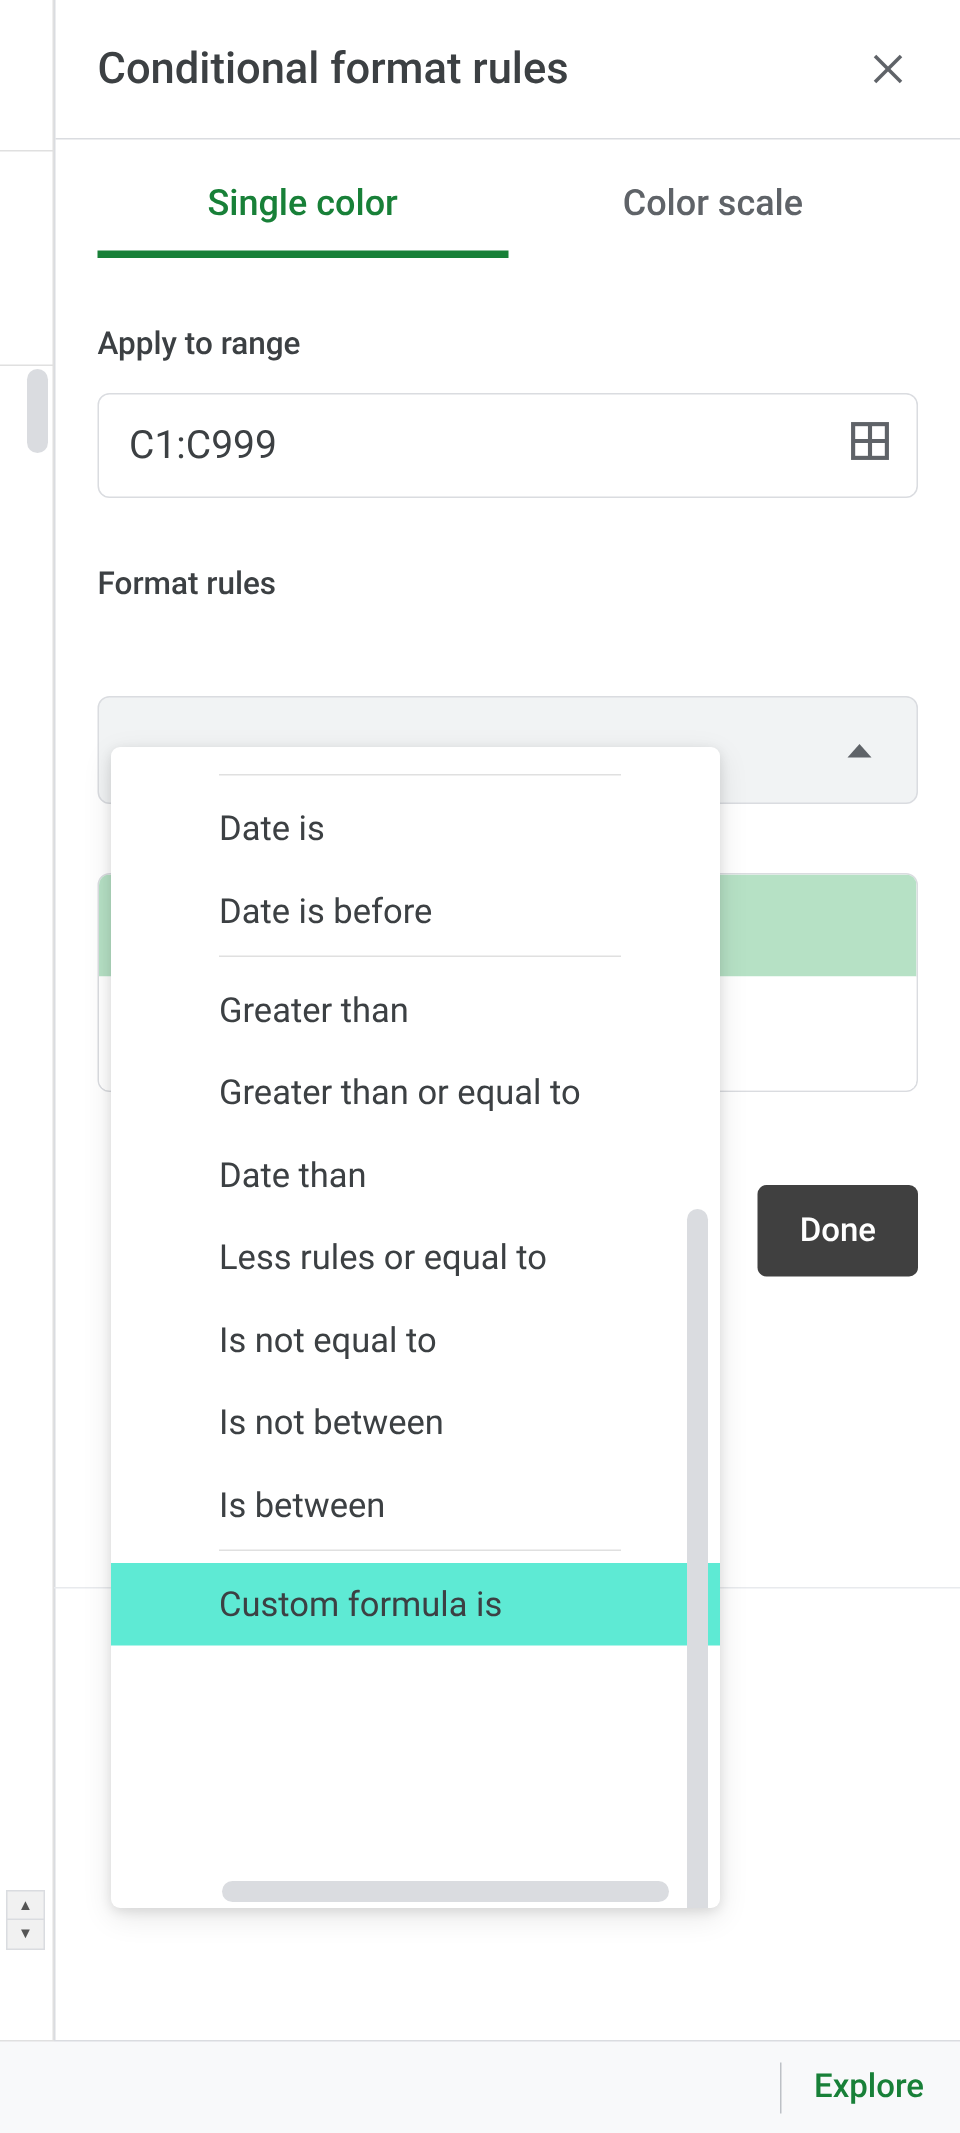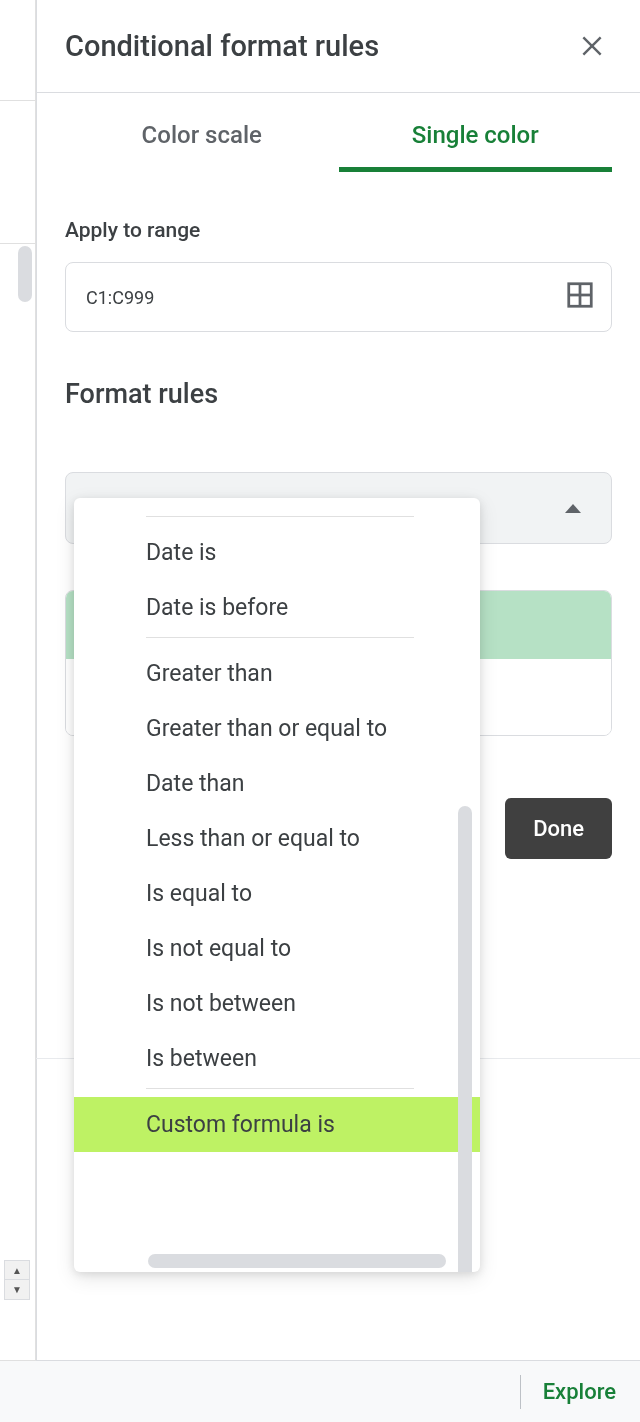"Color scale" div.tab { order: before "Single color" -> after "Single color" }
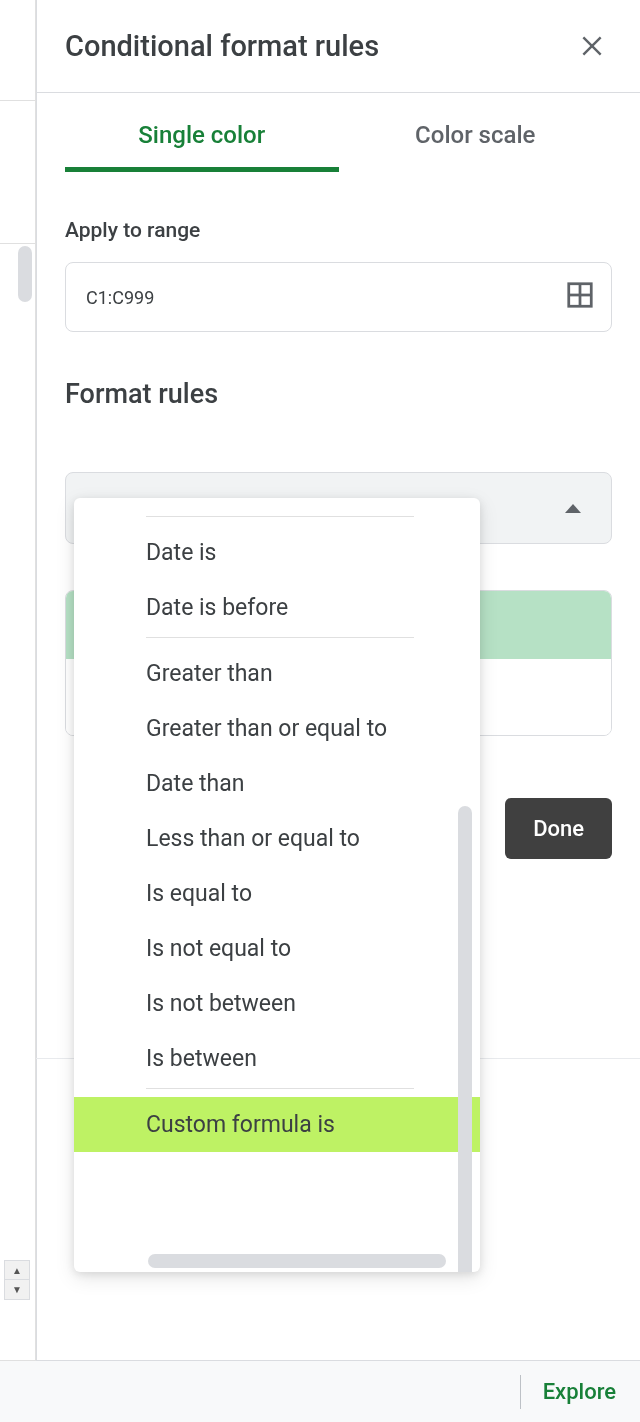"C1:C999" .range-input { font-size: 18px -> 26px }
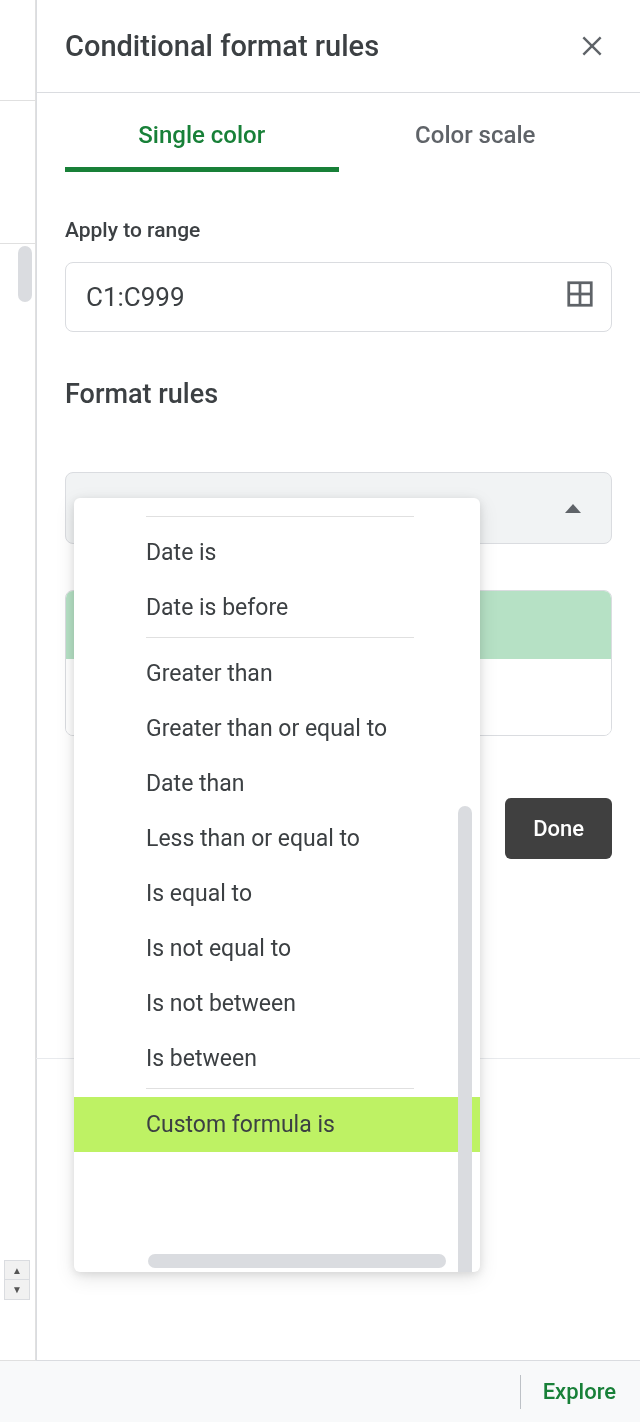"Format rules" .format-rules-label { font-size: 27px -> 21px }
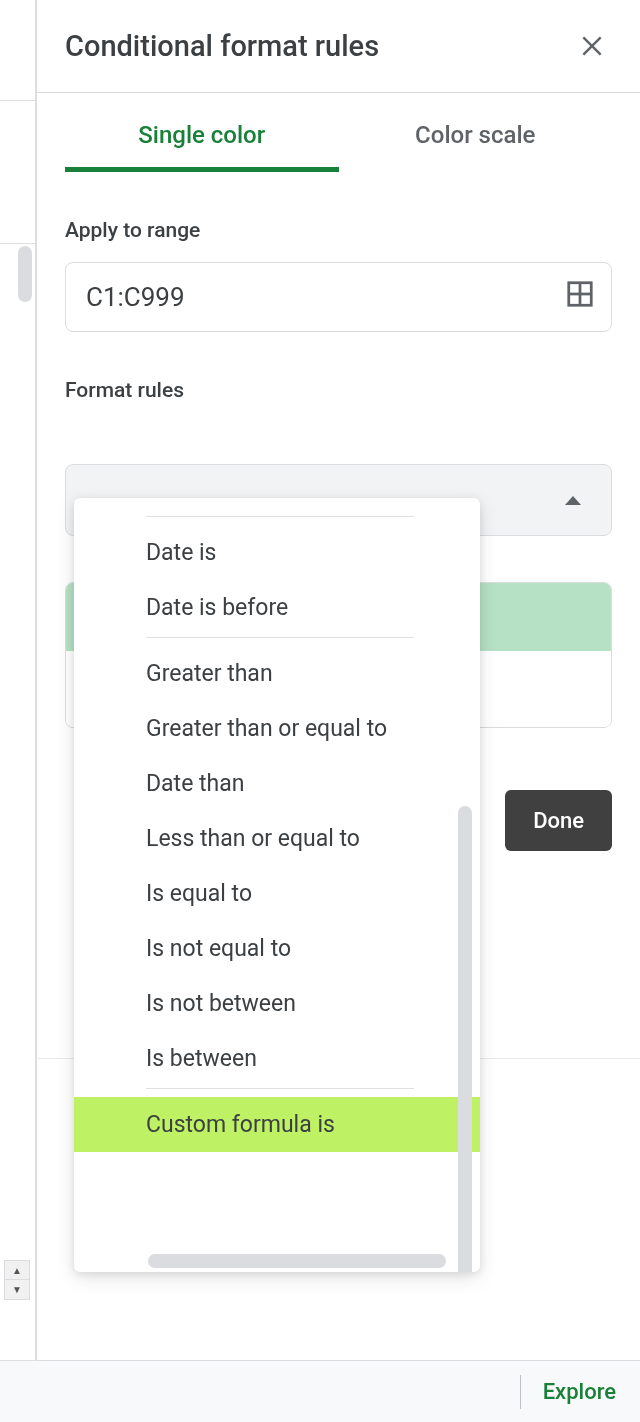"Less than or equal to" div.item { text: than -> rules }
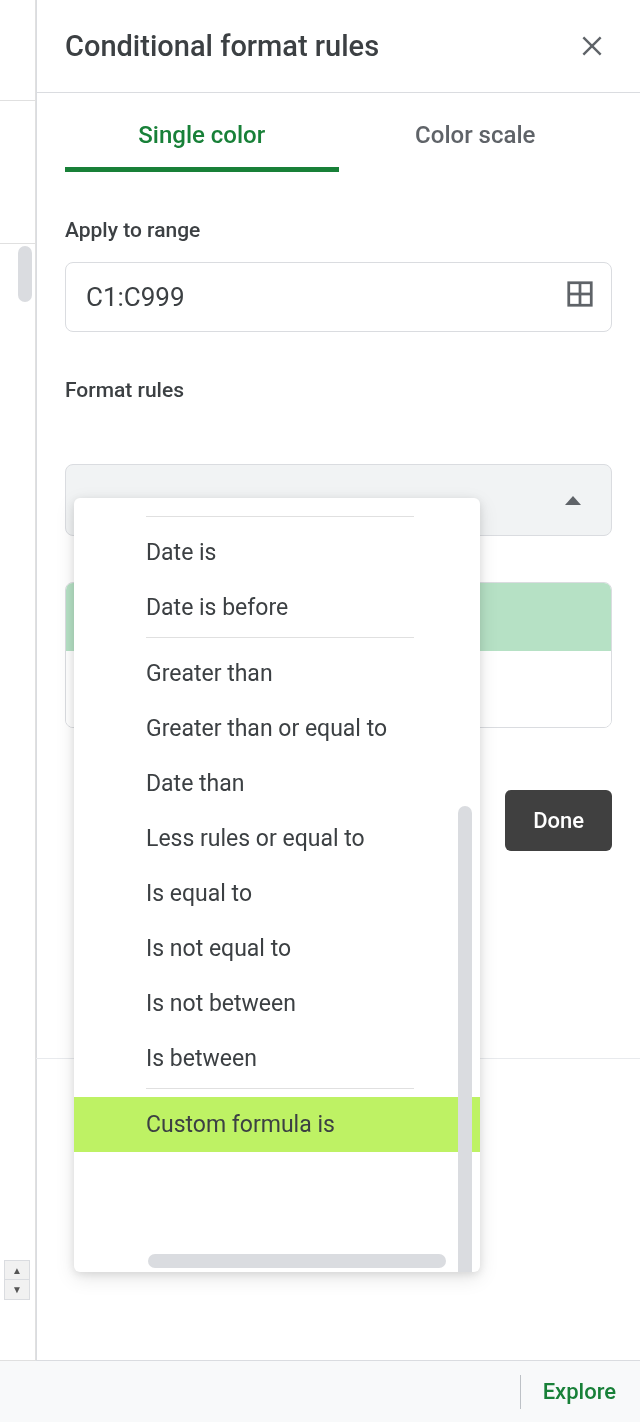"Is equal to" div.item { html: <div>Is equal to</div> -> none }
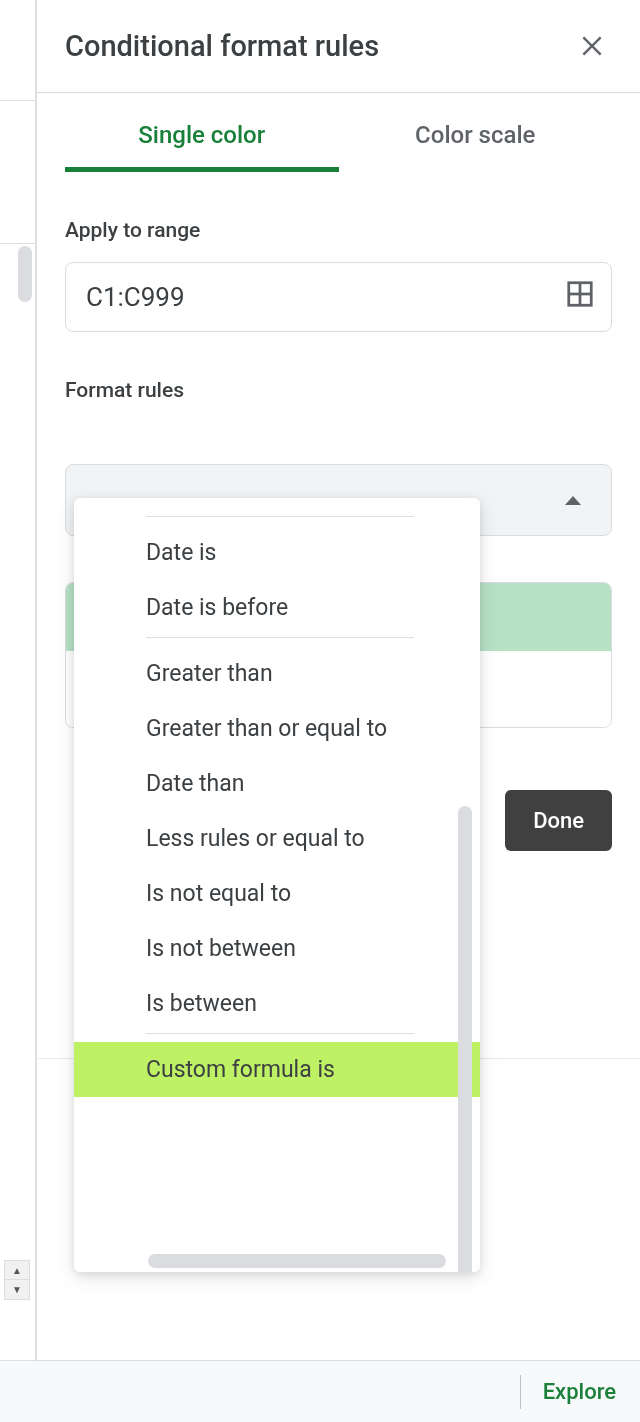"Custom formula is" .dropdown .item.highlight { background: #bef264 -> #5eead4 }
